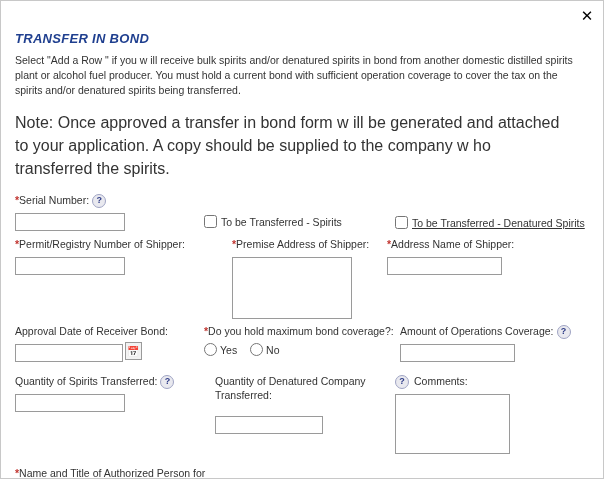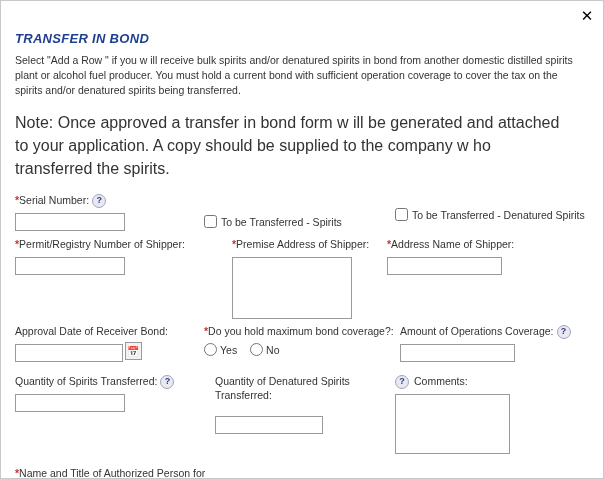"To be Transferred - Denatured" div.blk { text-decoration: none -> underline; top: 14px -> 22px }
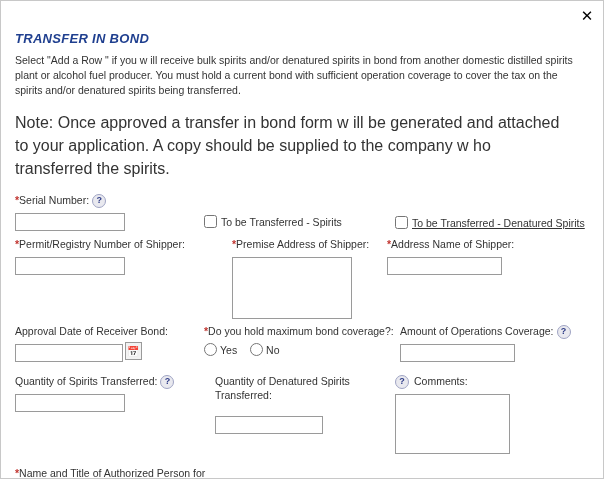"Quantity of Denatured Spirits" span.lbl { text: Spirits -> Company }
